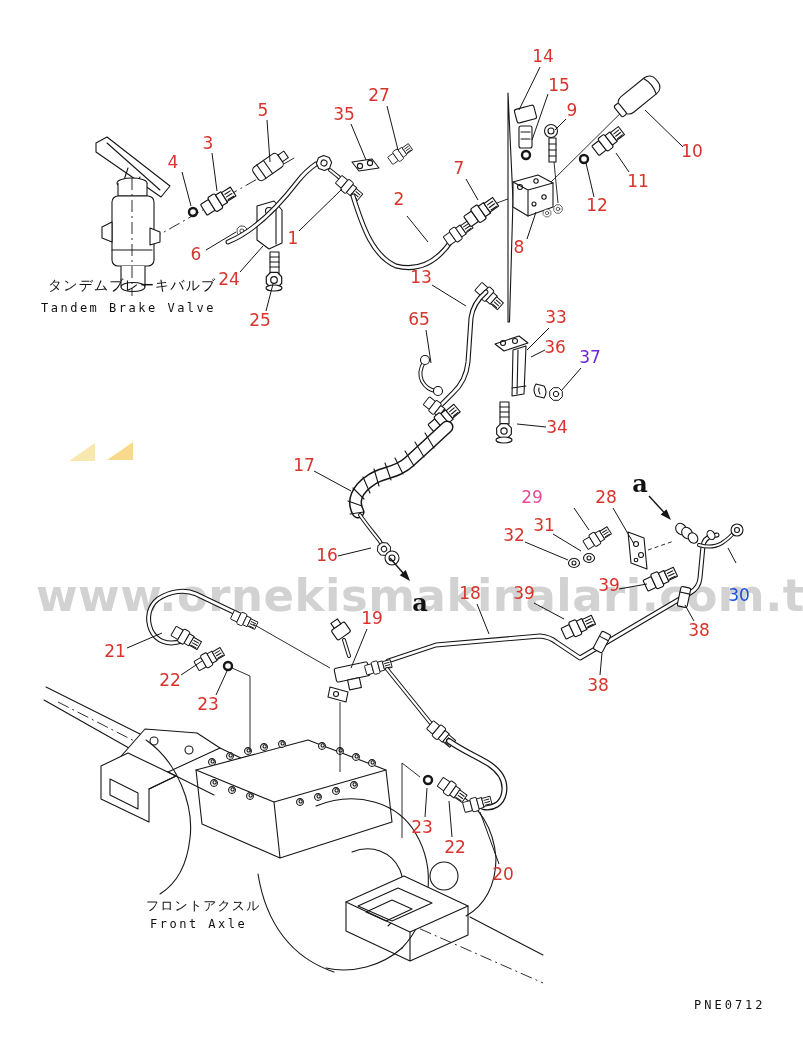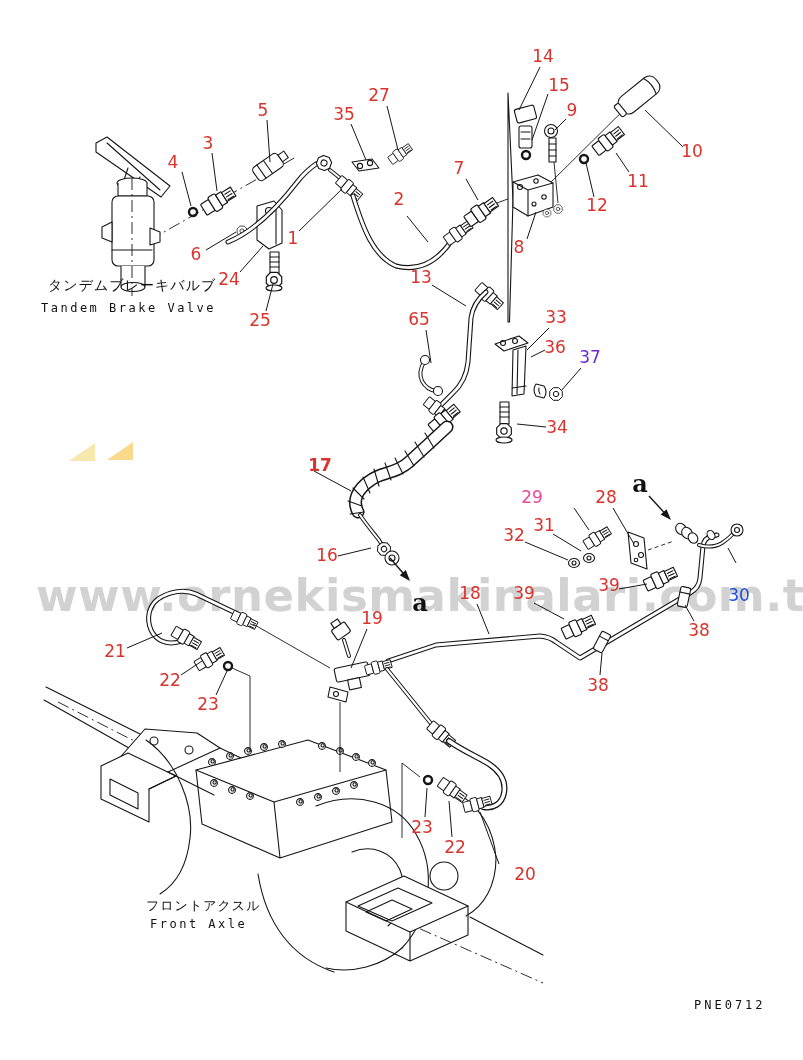"17" div.co { font-weight: bold -> none; left: 320px -> 304px }
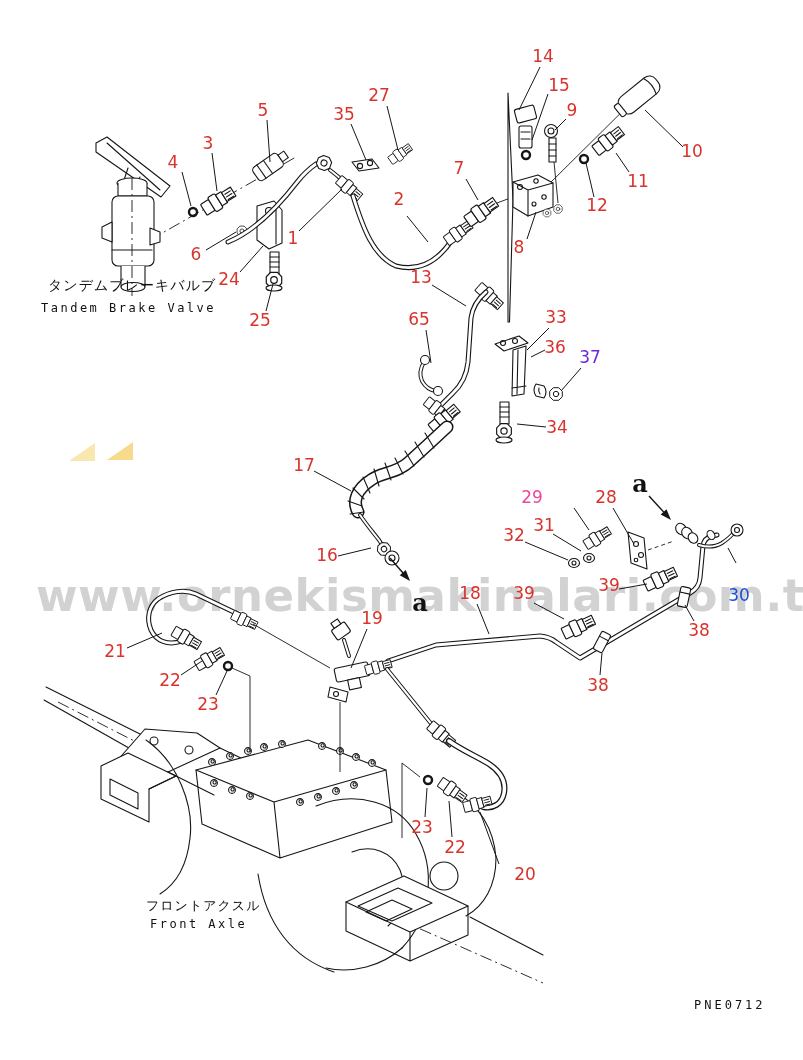"20" div.co { left: 525px -> 503px }
